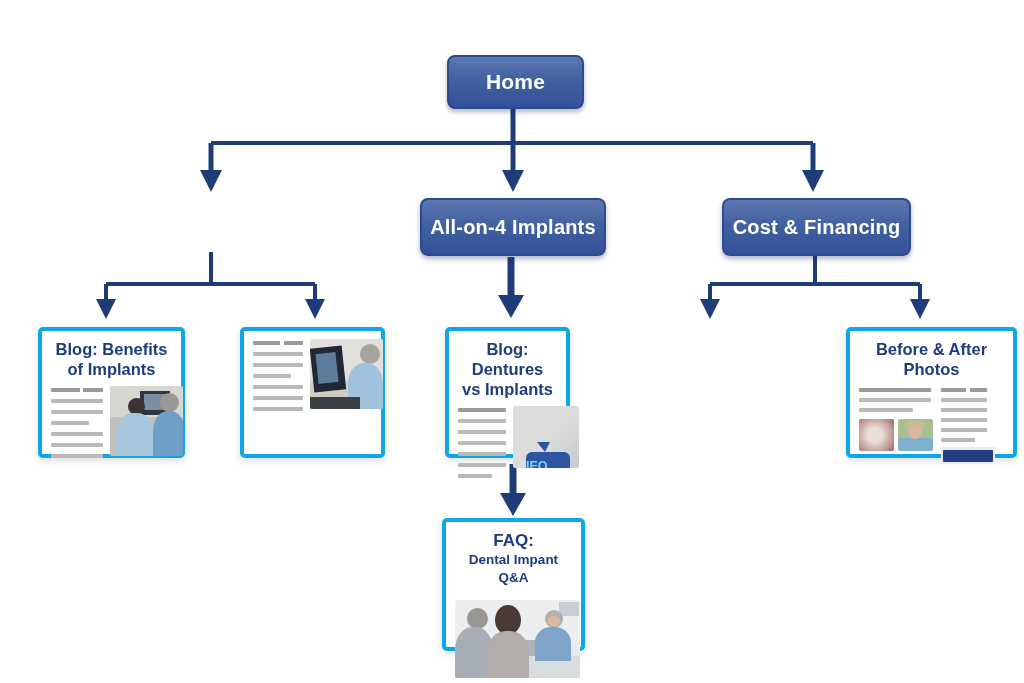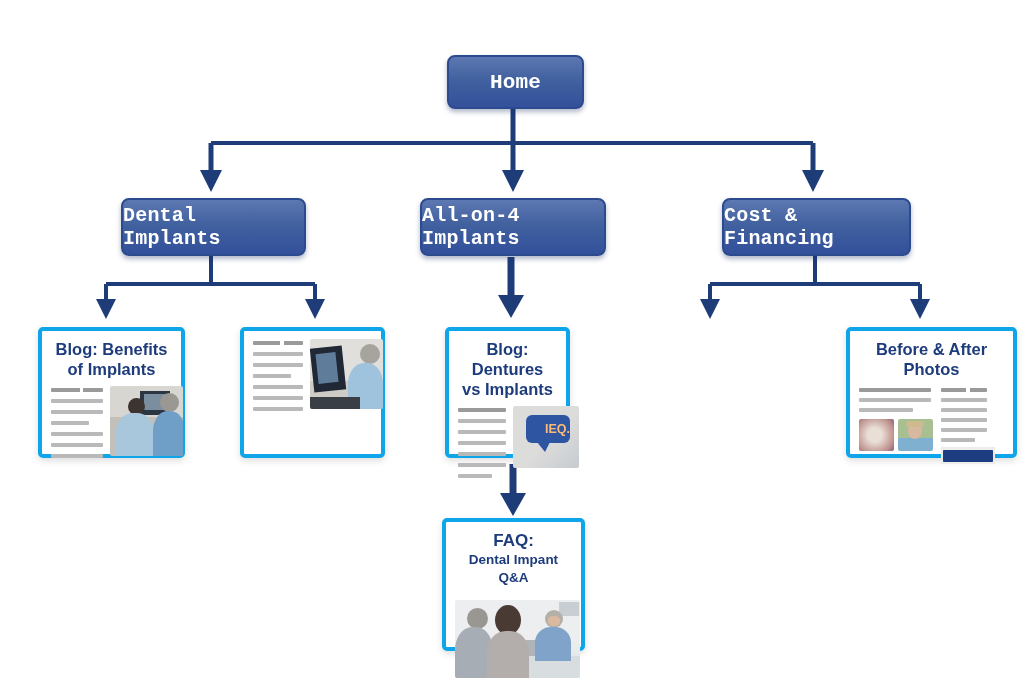"Home" .node { font-family: Liberation Mono, monospace -> none }
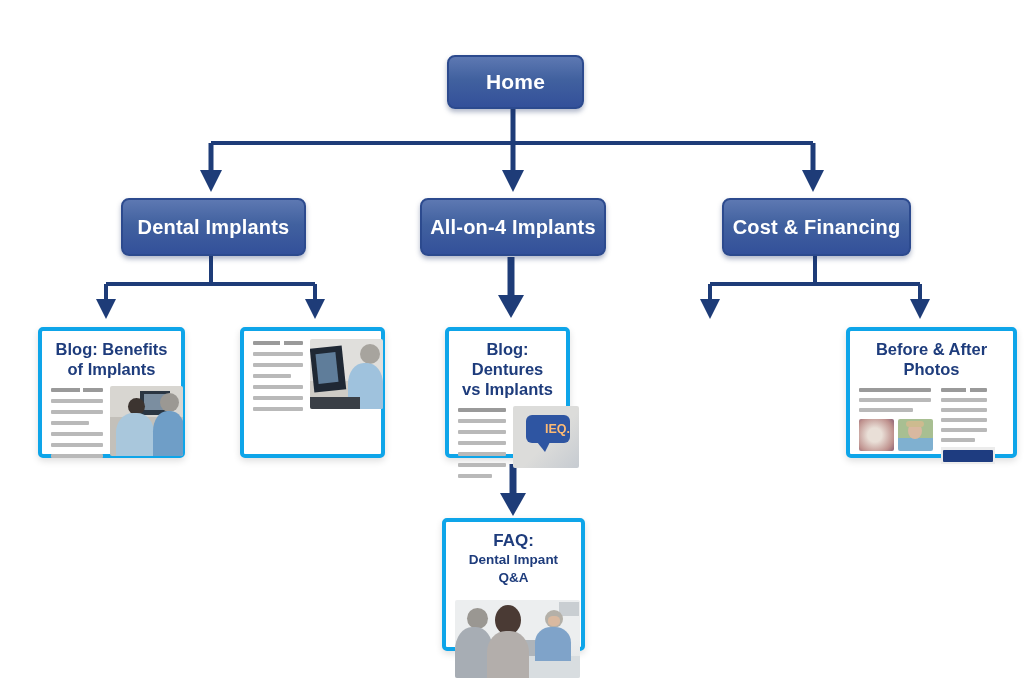"Dental Implants" div.node { html: <div> <span>Dental Implants</span> </div> -> none }
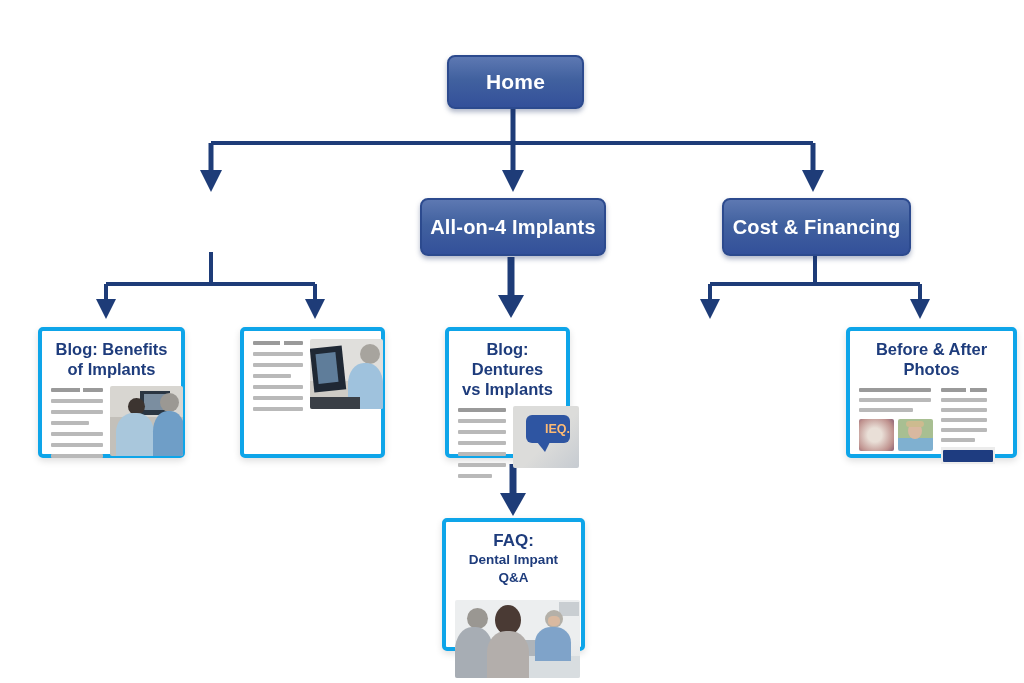"IEQ." .bubble { color: #fdba74 -> #7dd3fc; justify-content: flex-end -> flex-start; margin-top: none -> 37px }
